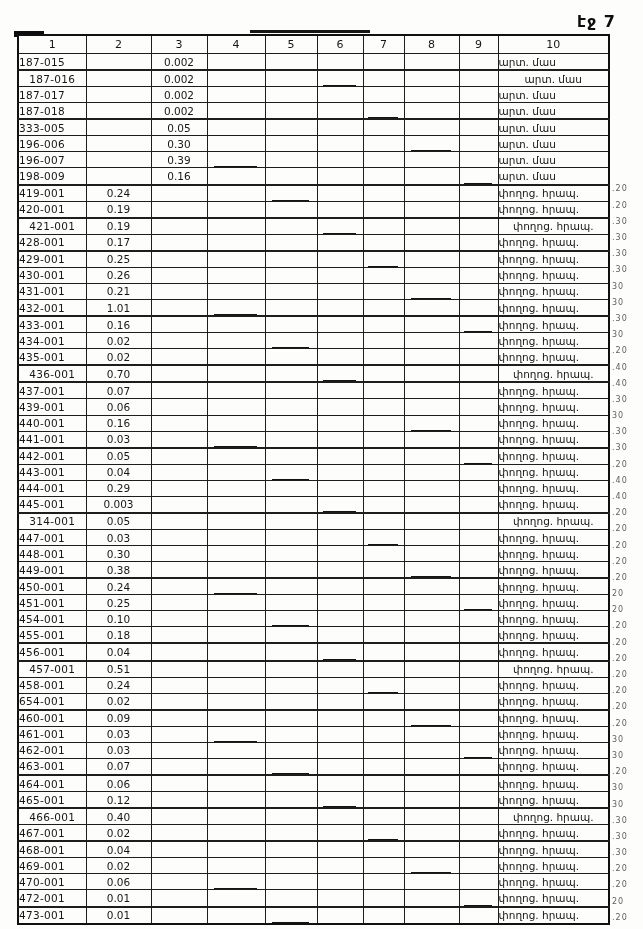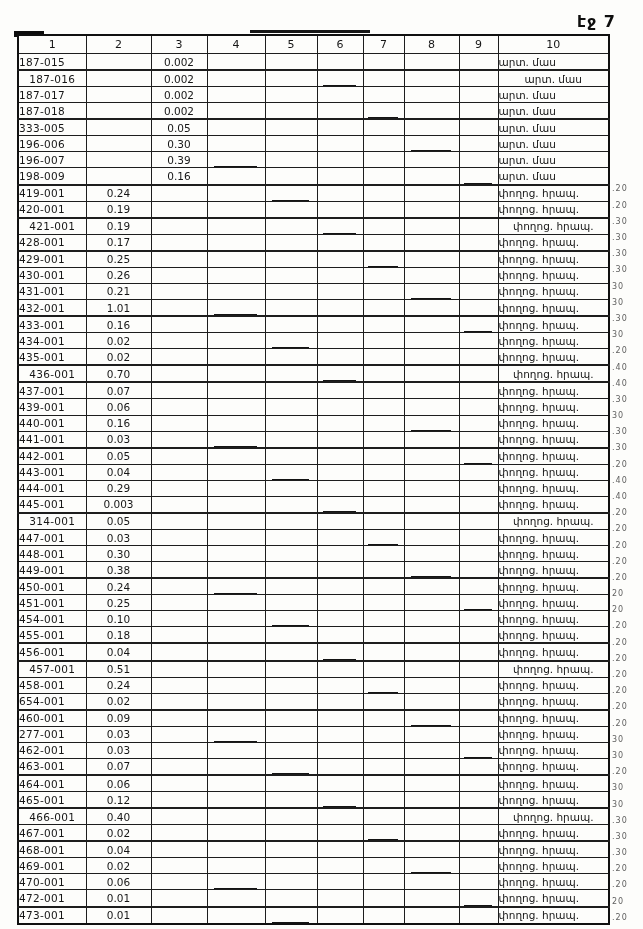"277-001" td.code { text: 277-001 -> 461-001 }
